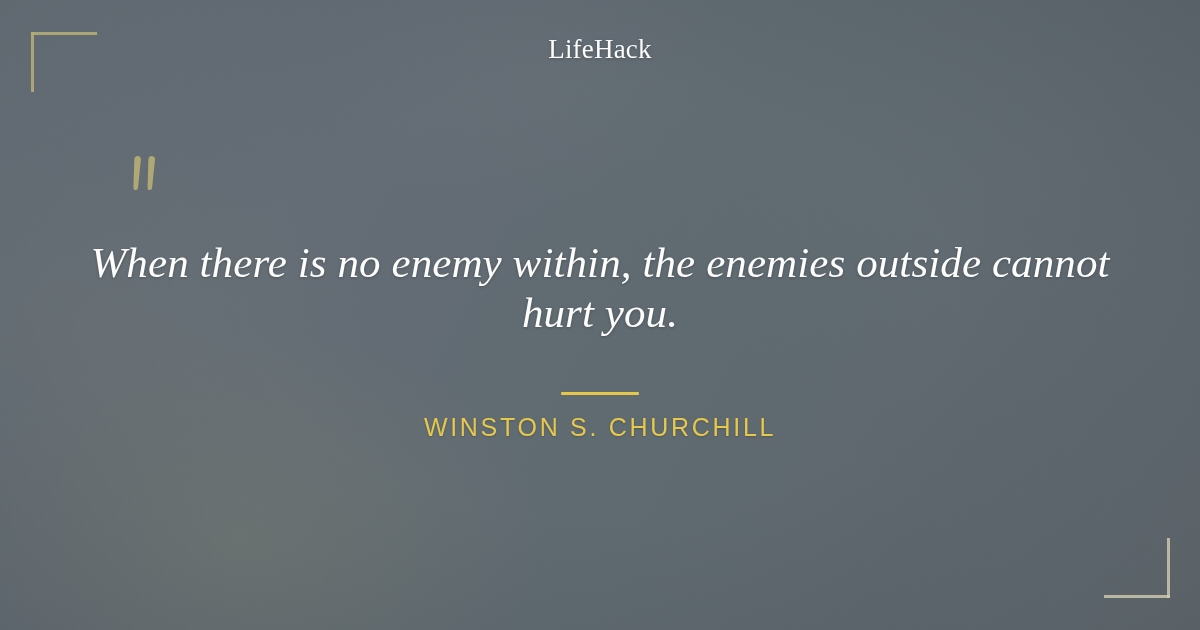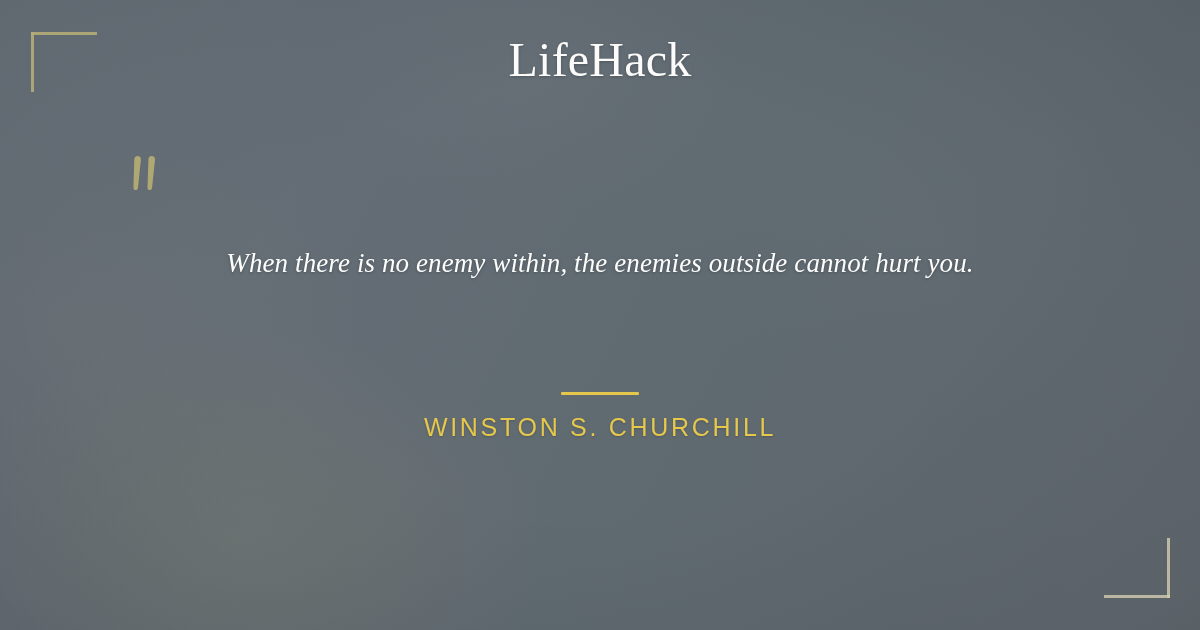"LifeHack" #brand-text { font-size: 48px -> 27px }
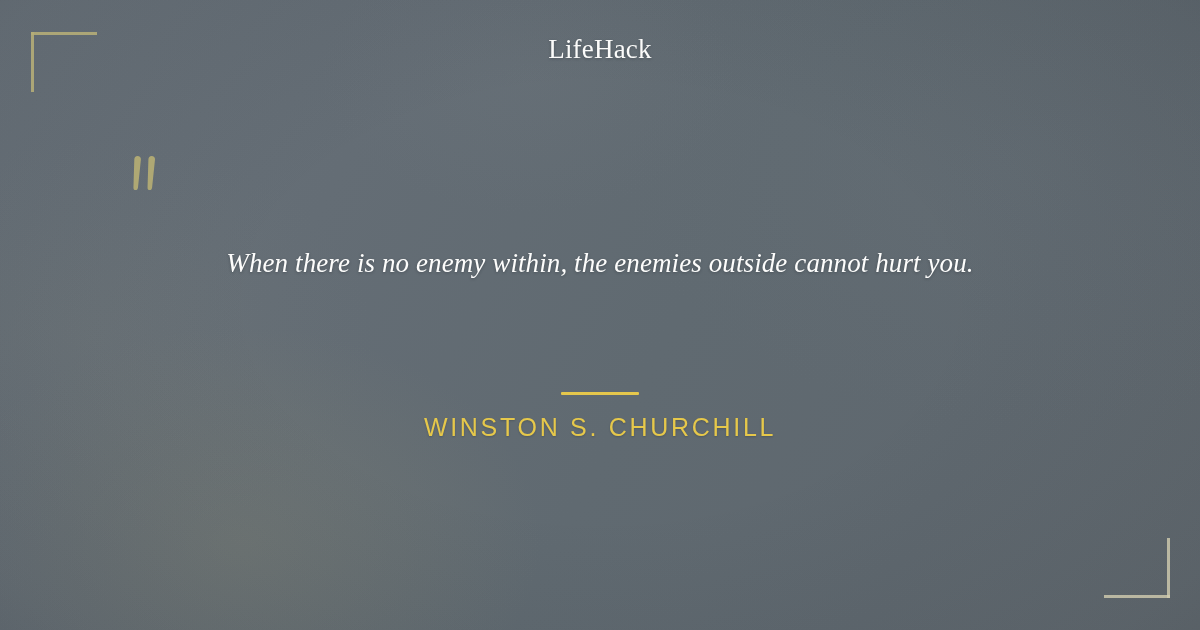"When there is no enemy" #quote-text { font-size: 27px -> 43px }
